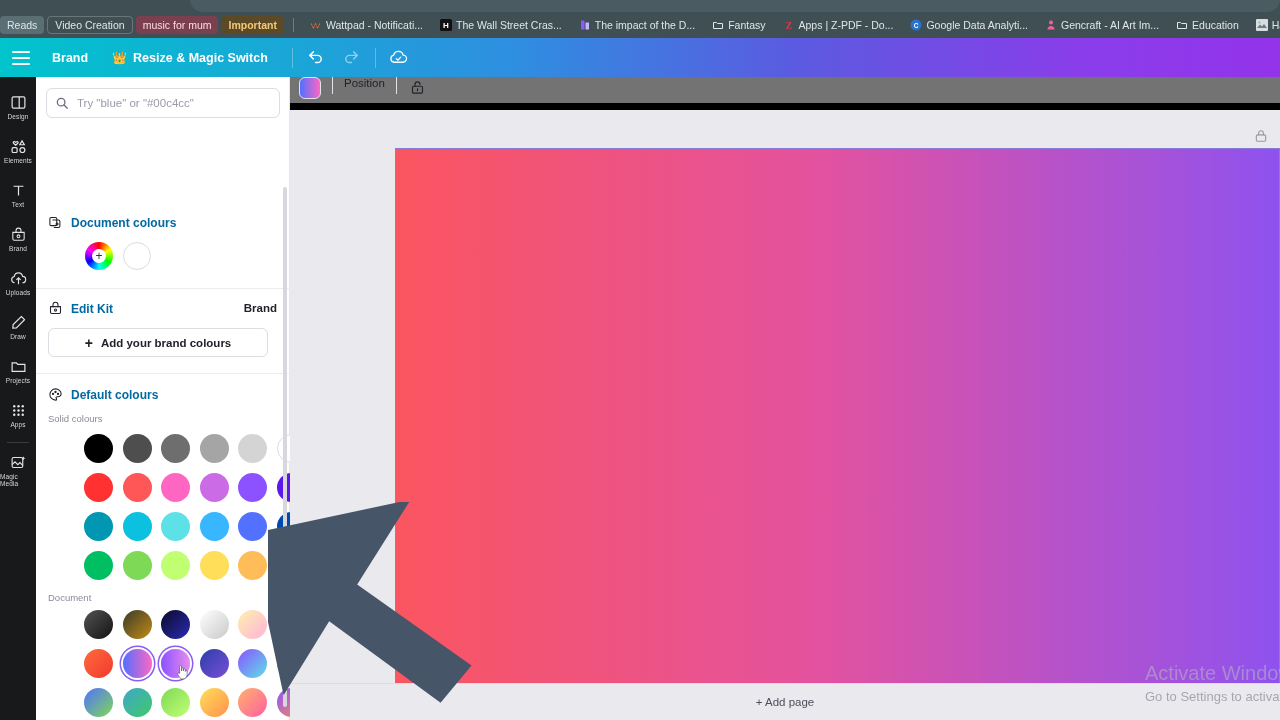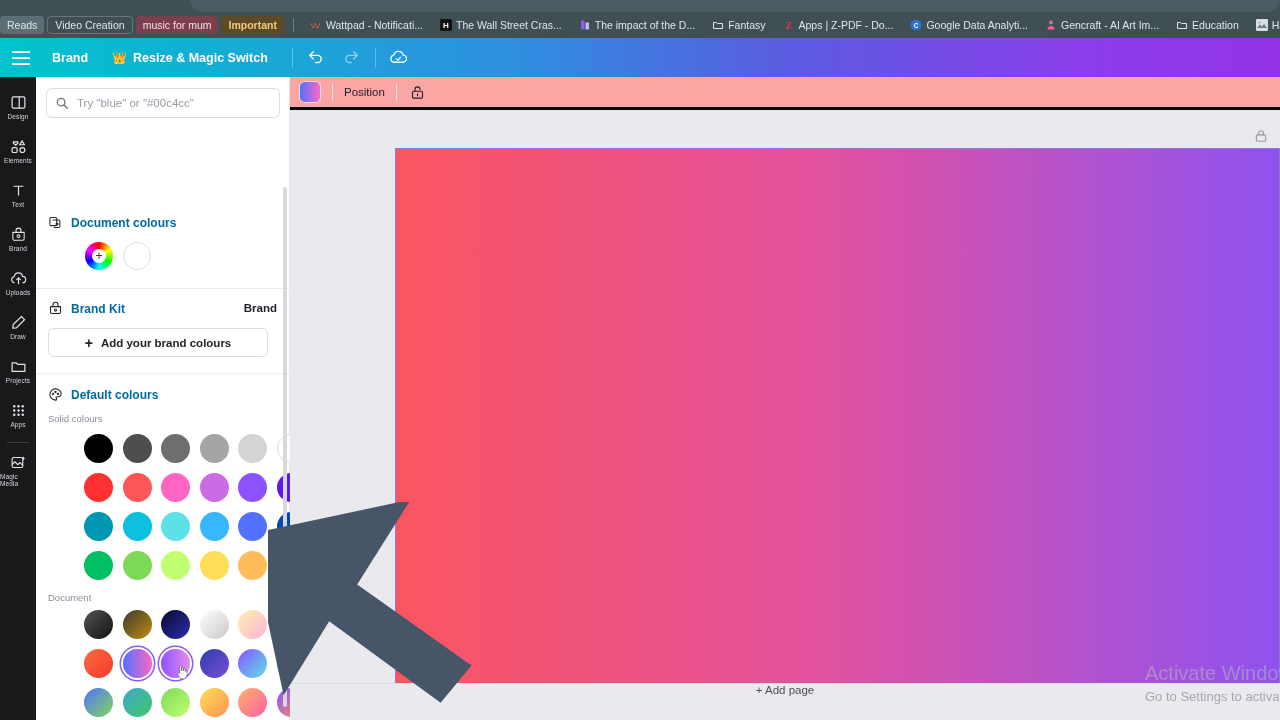"Position" #canvas-toolbar { align-items: center -> none; background: #fca5a5 -> #737373; border-bottom: 3px solid #000000 -> 7px solid #000000 }
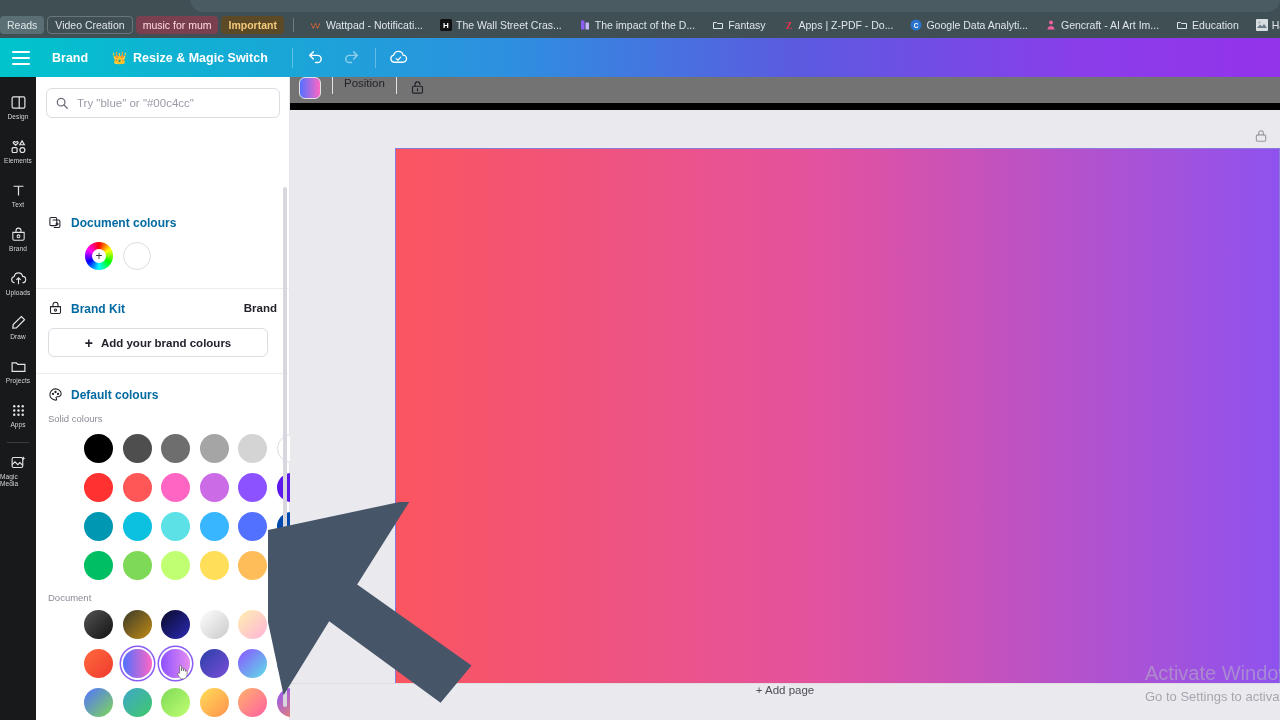"Brand Kit" span.sec-title { text: Brand -> Edit }
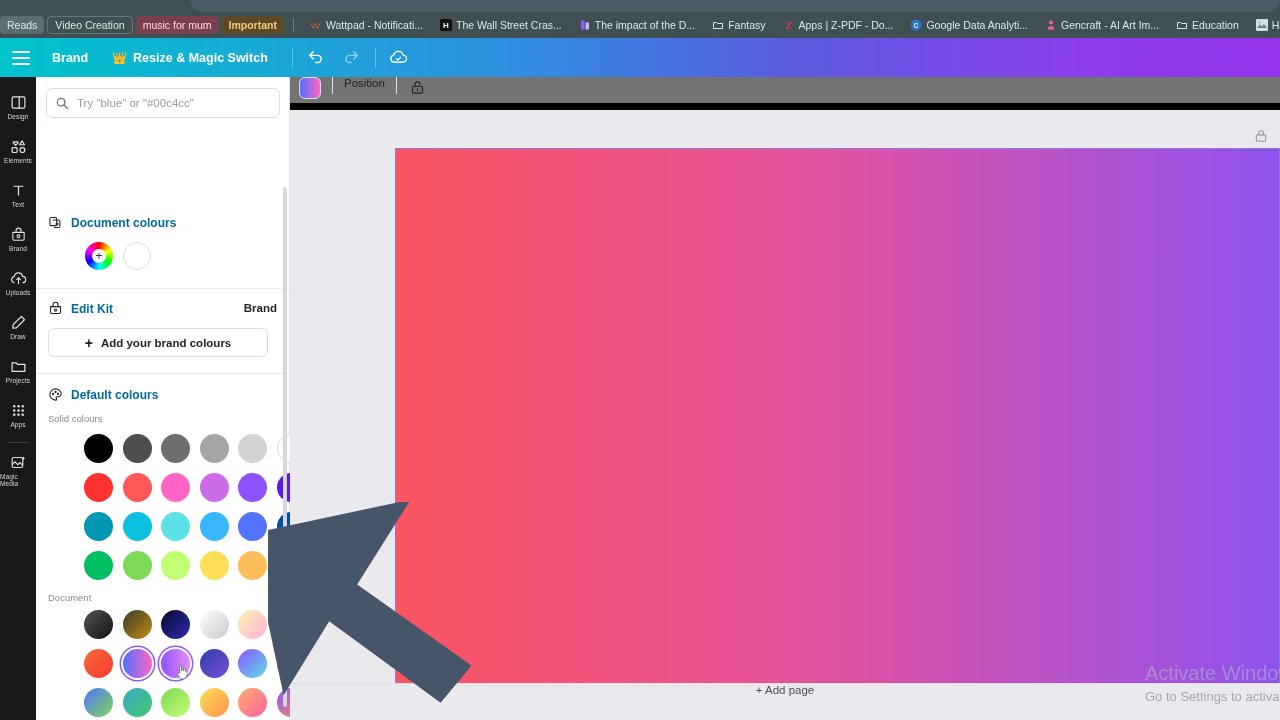"+ Add page" #page-footer { align-items: flex-start -> center }
